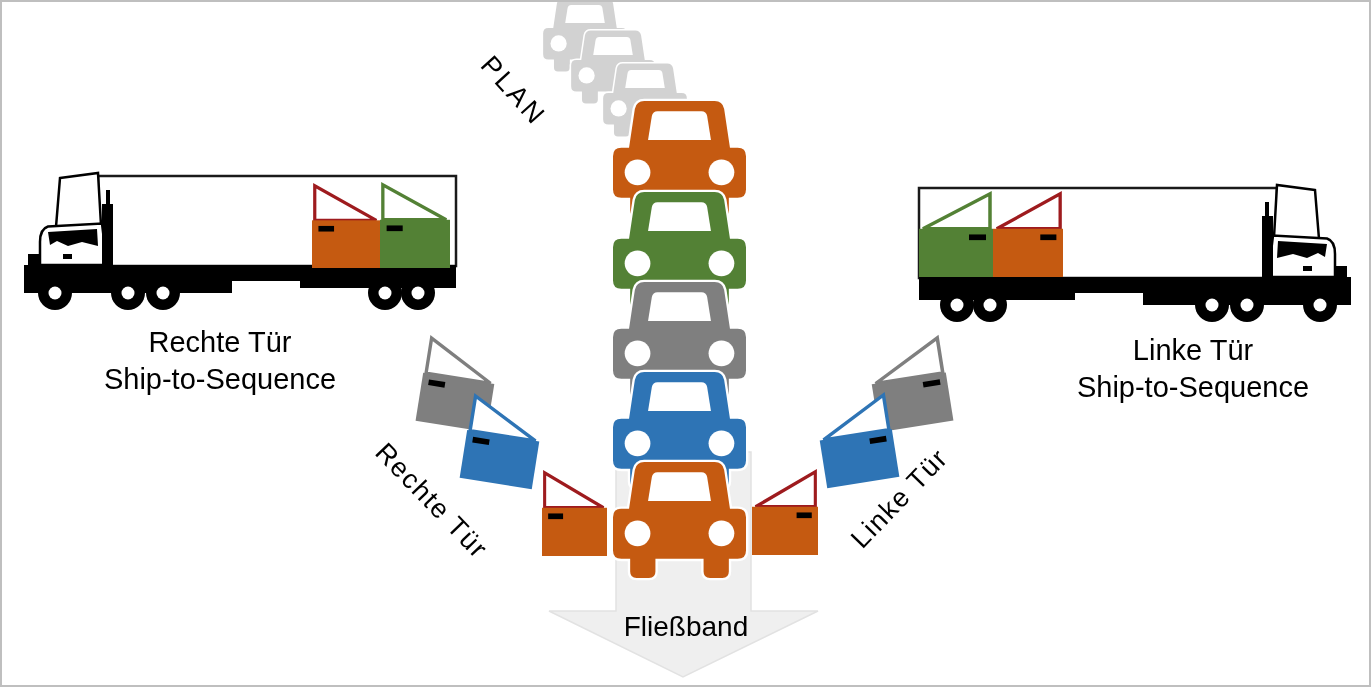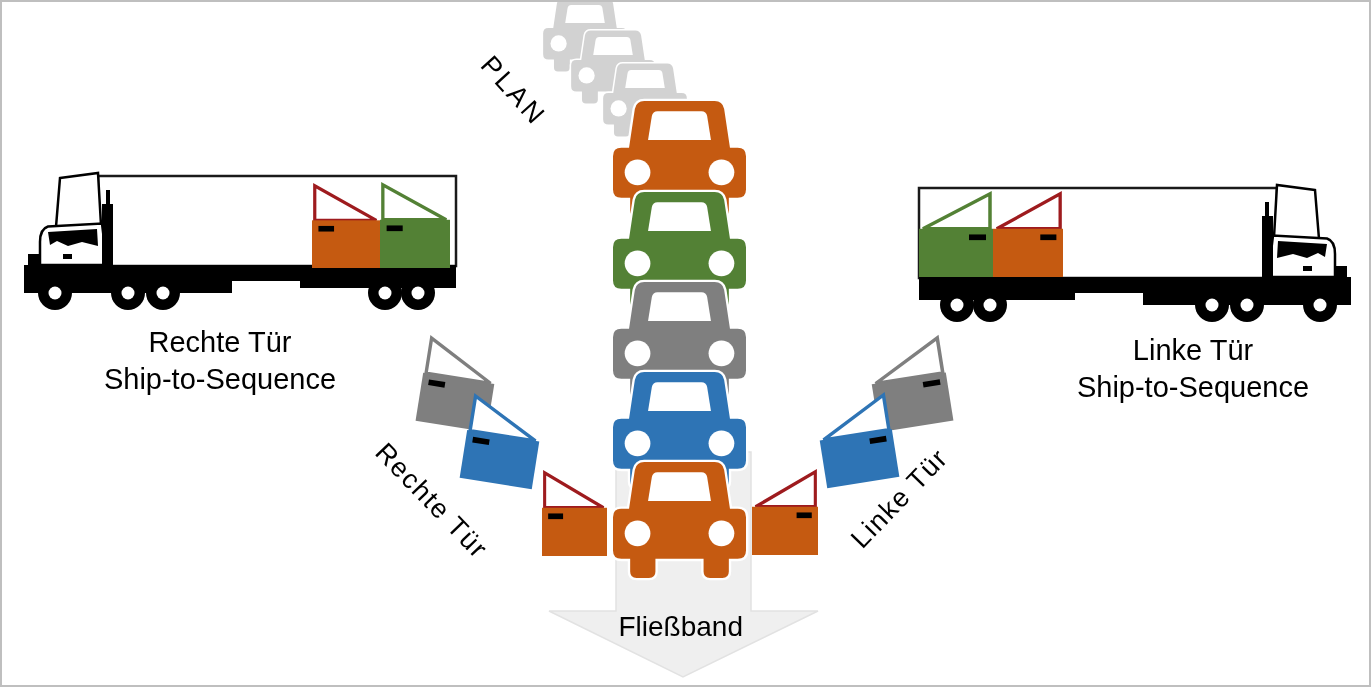"Fließband" #conveyor-label { left: 577px -> 603px; text-align: right -> center }
